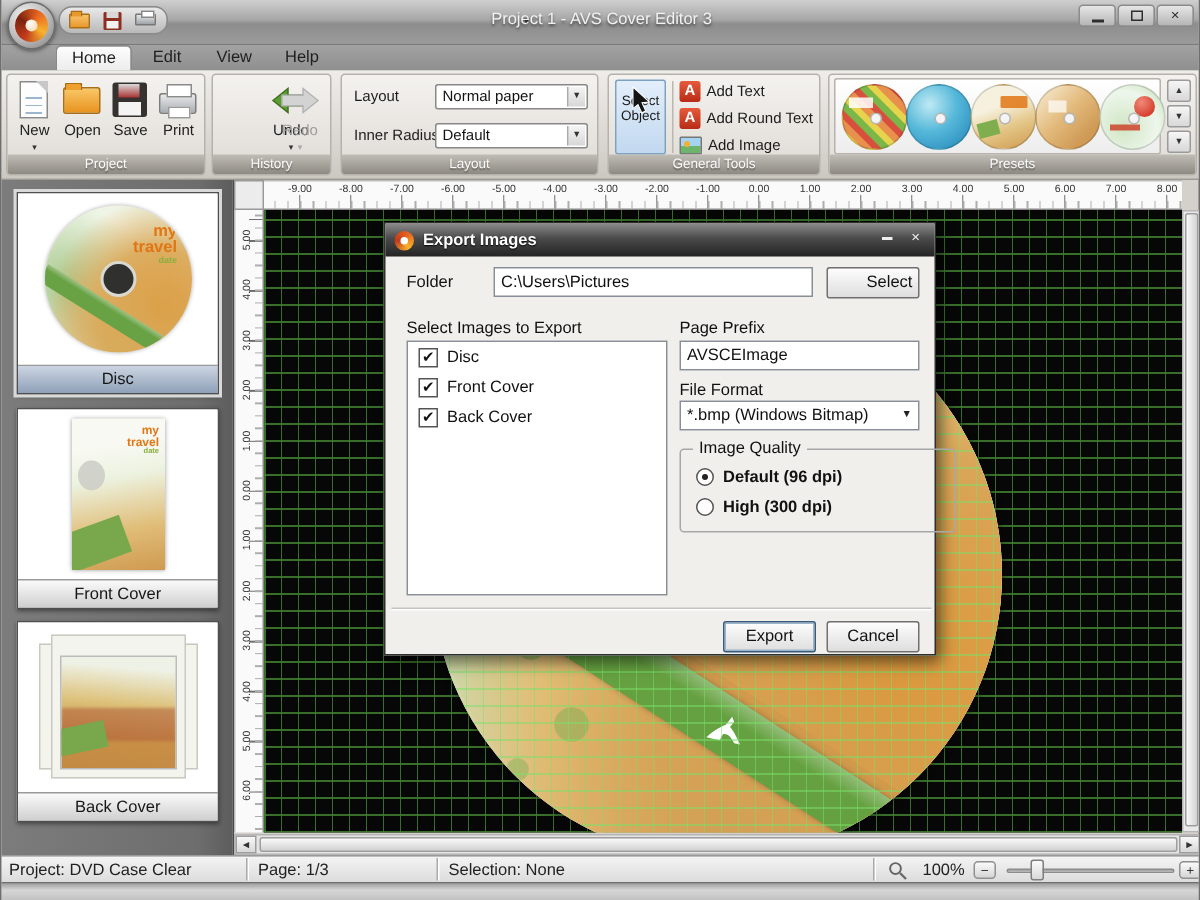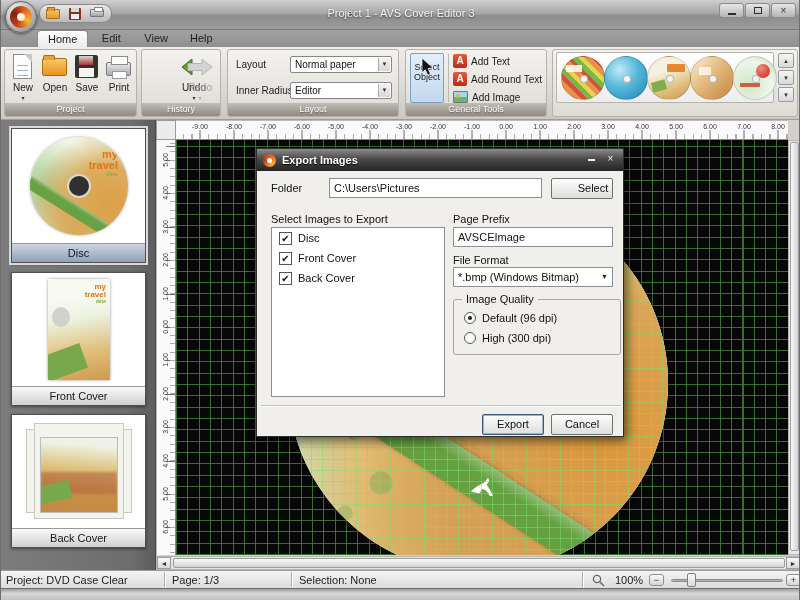"Editor" span { text: Editor -> Default }
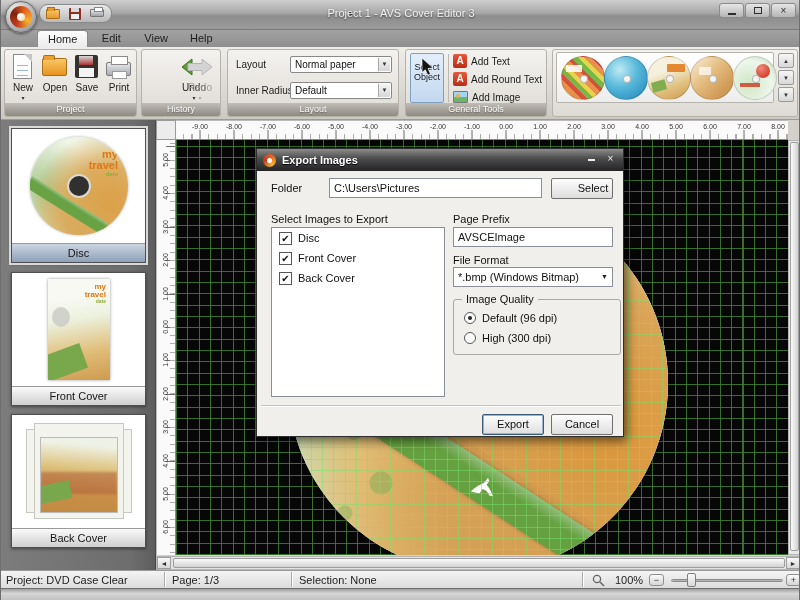"Presets" div.group-label { html: none -> <div>Presets</div> }
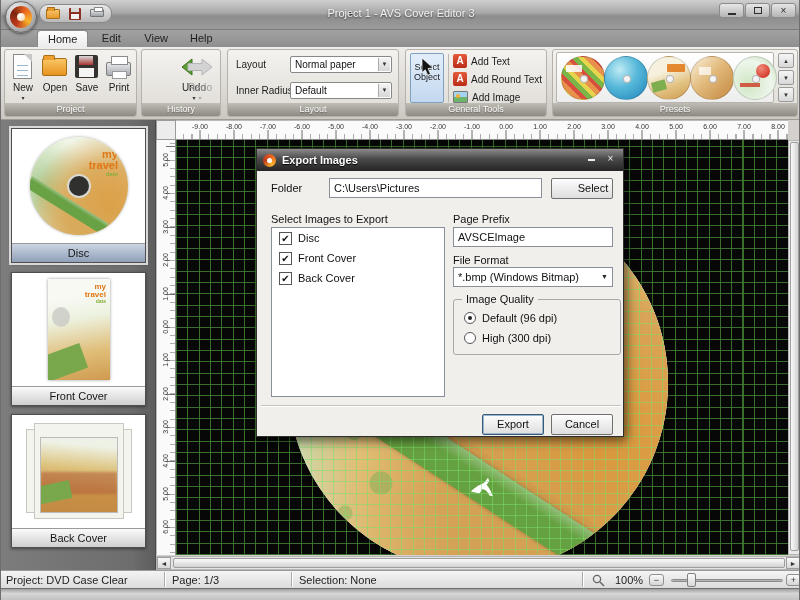"Image Quality" div.groupbox { width: 168px -> 184px }
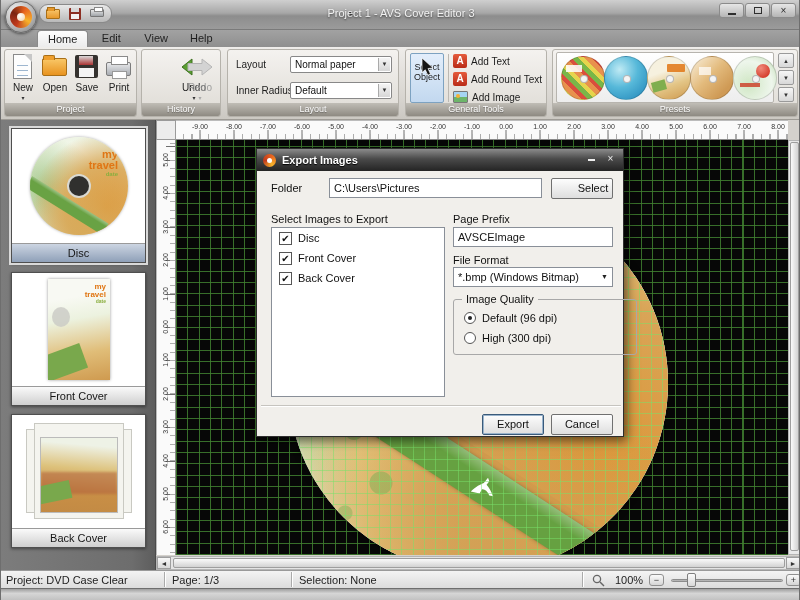"Default (96 dpi)" div { font-weight: none -> bold }
